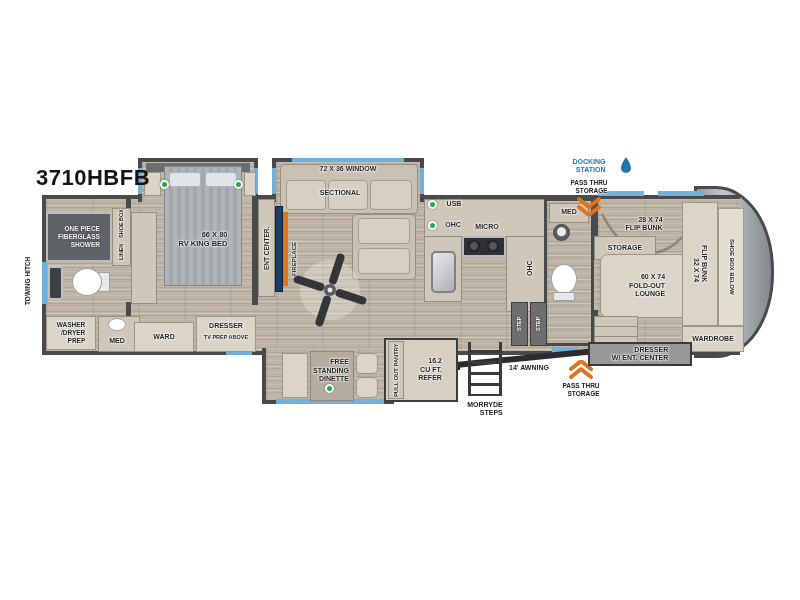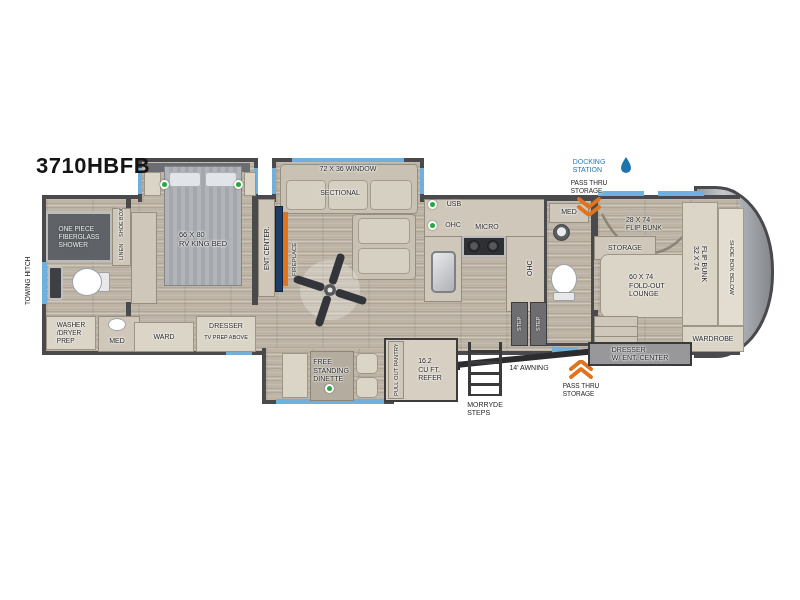"3710HBFB" div.a { top: 153px -> 165px }
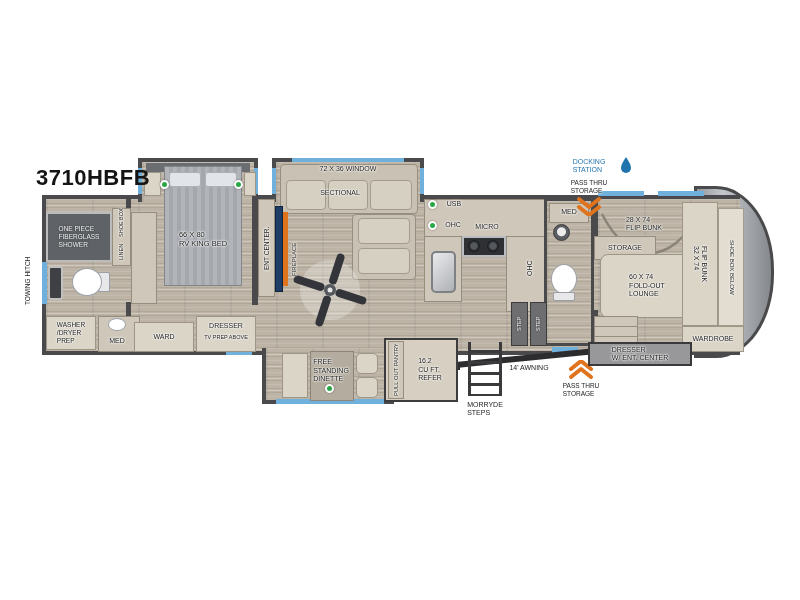"66 X 80" .lbl { font-weight: 400 -> 700; text-align: left -> right }
